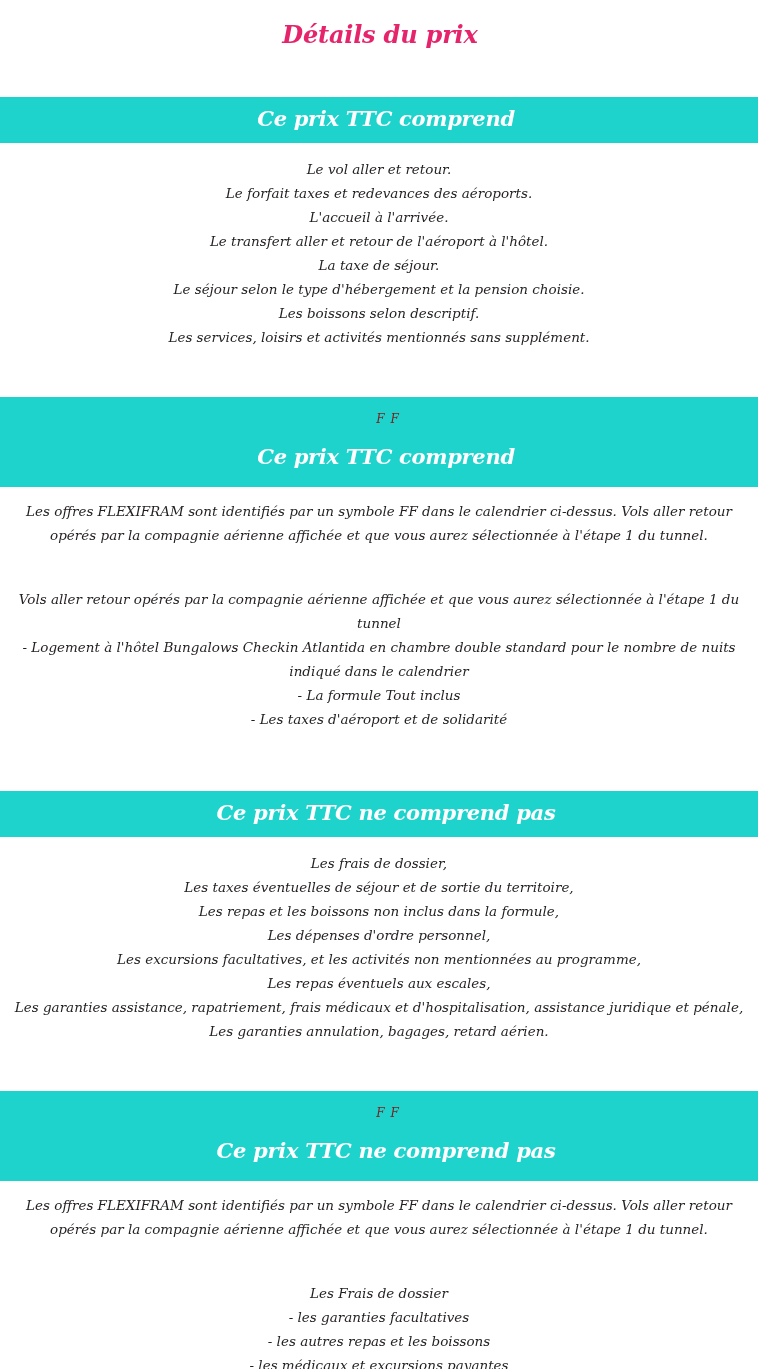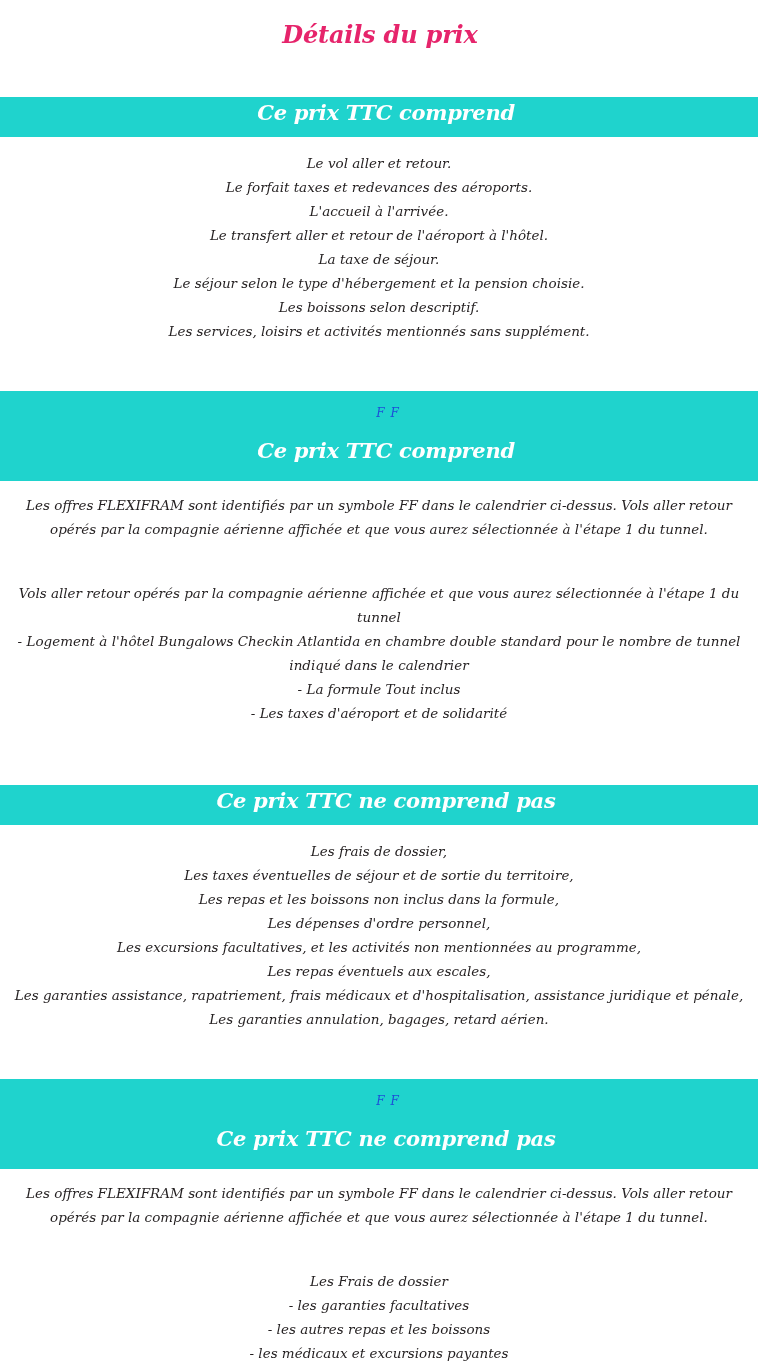"Ce prix TTC comprend" .band { padding: 2px 0 10px 14px -> 8px 0 10px 14px }
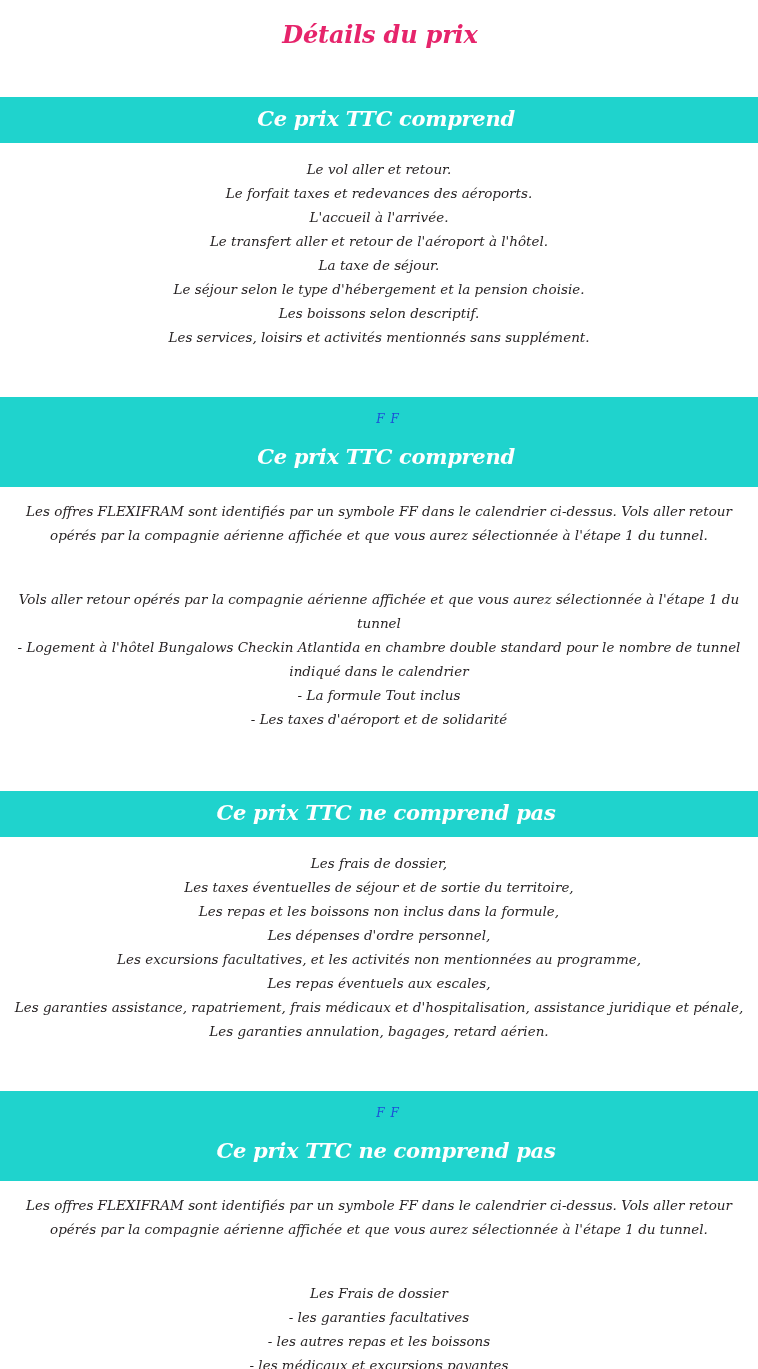"F F" .band .ff-mark { color: #1d4ed8 -> #7f1d1d }
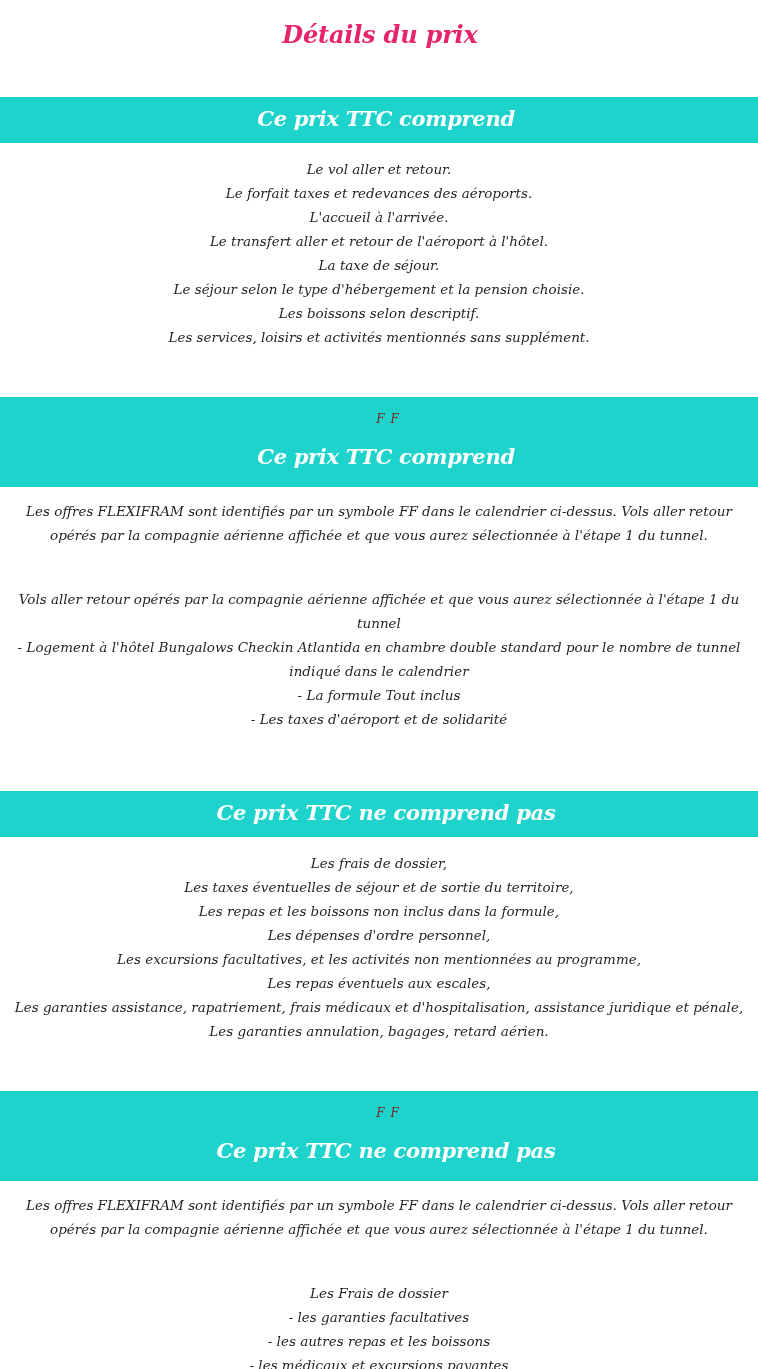"- Logement à l'hôtel Bungalows" span.line { text: tunnel -> nuits }
